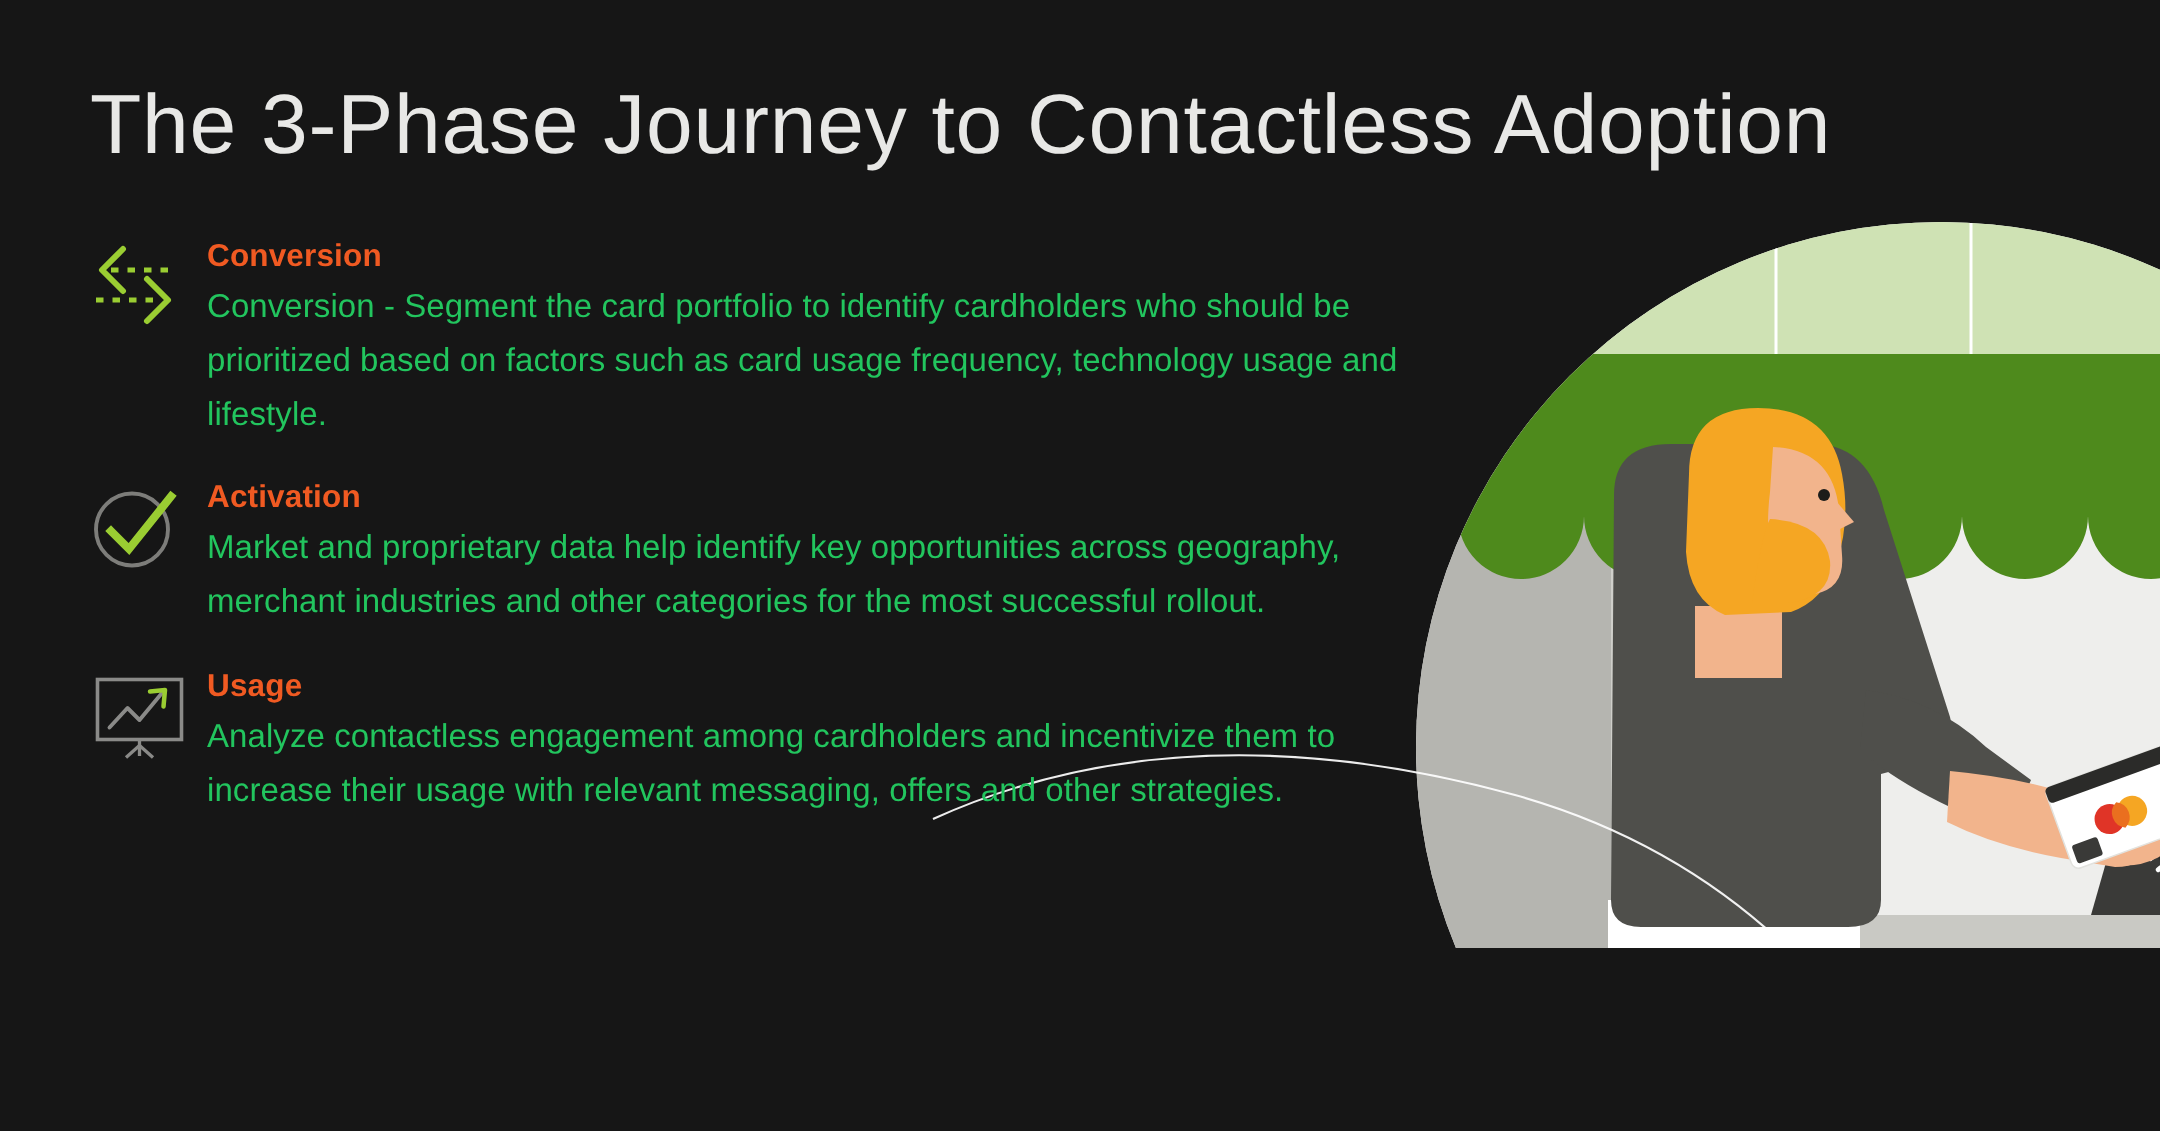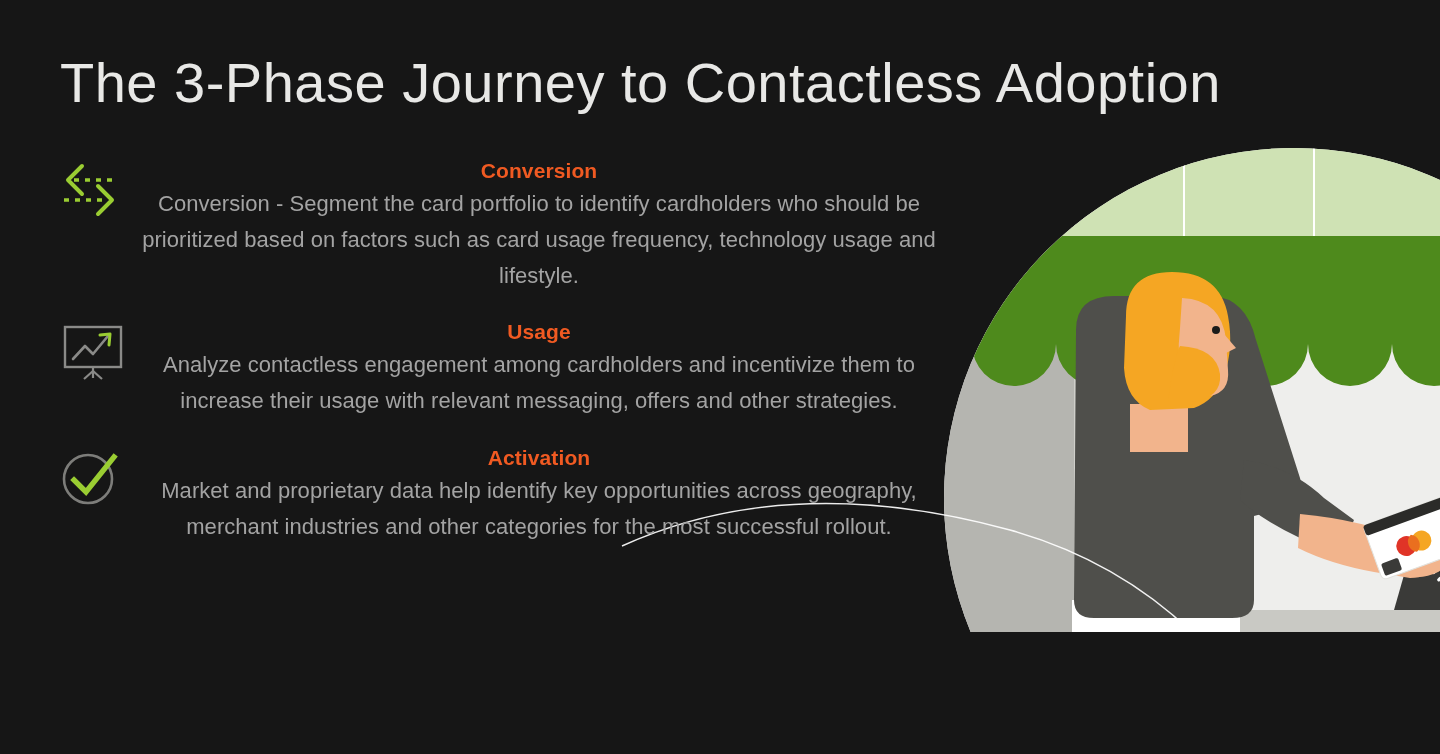"Conversion" .phase-body { text-align: center -> none }
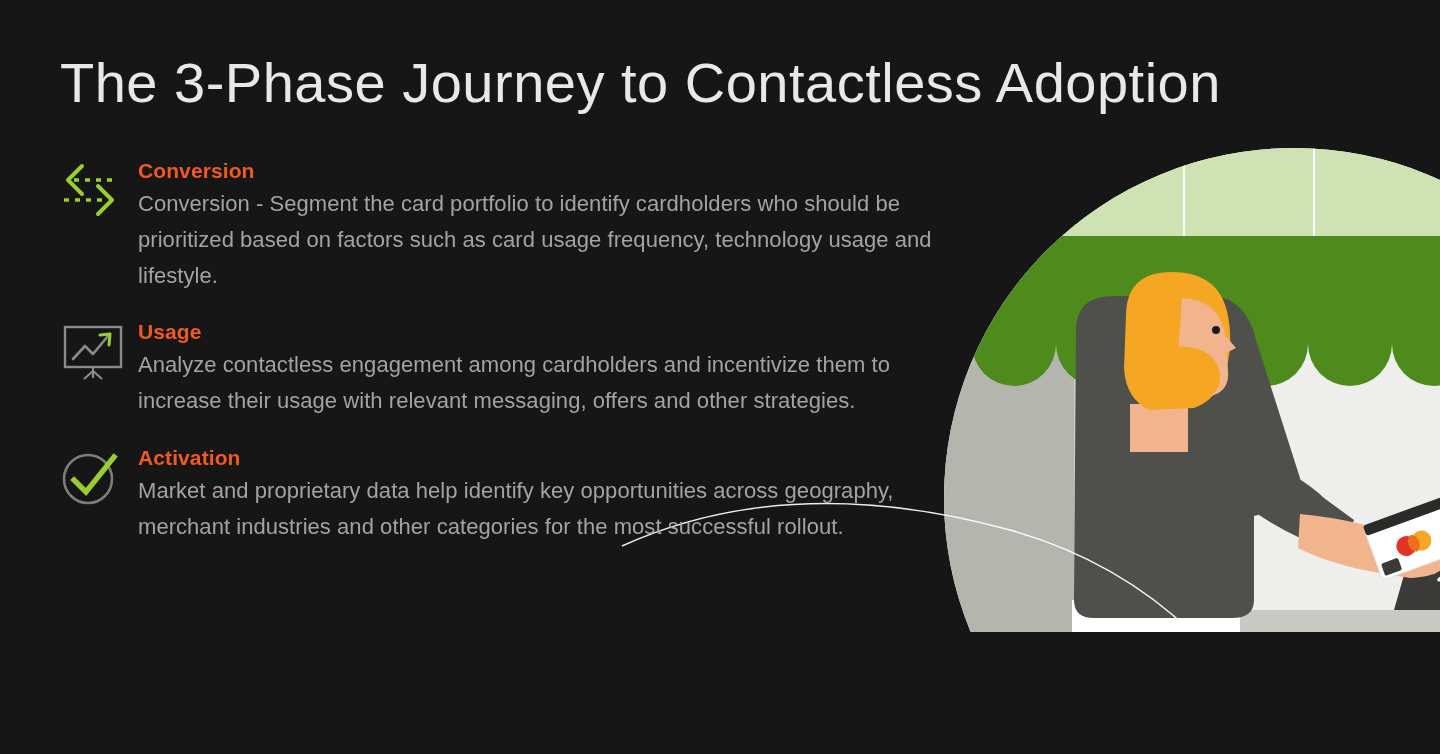"Conversion - Segment the card" .phase-text { color: #a3a3a3 -> #22c55e }
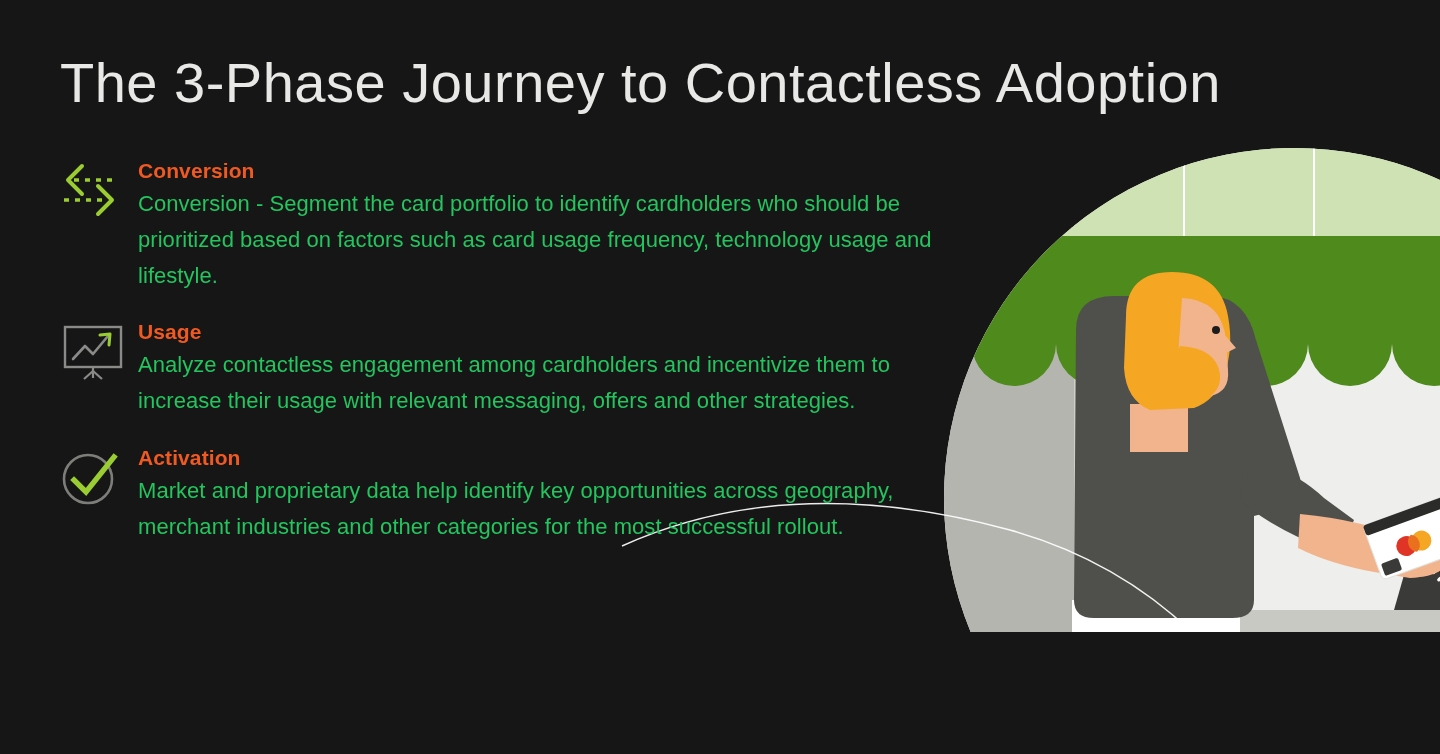"Usage" div.phase { order: before "Activation" -> after "Activation" }
